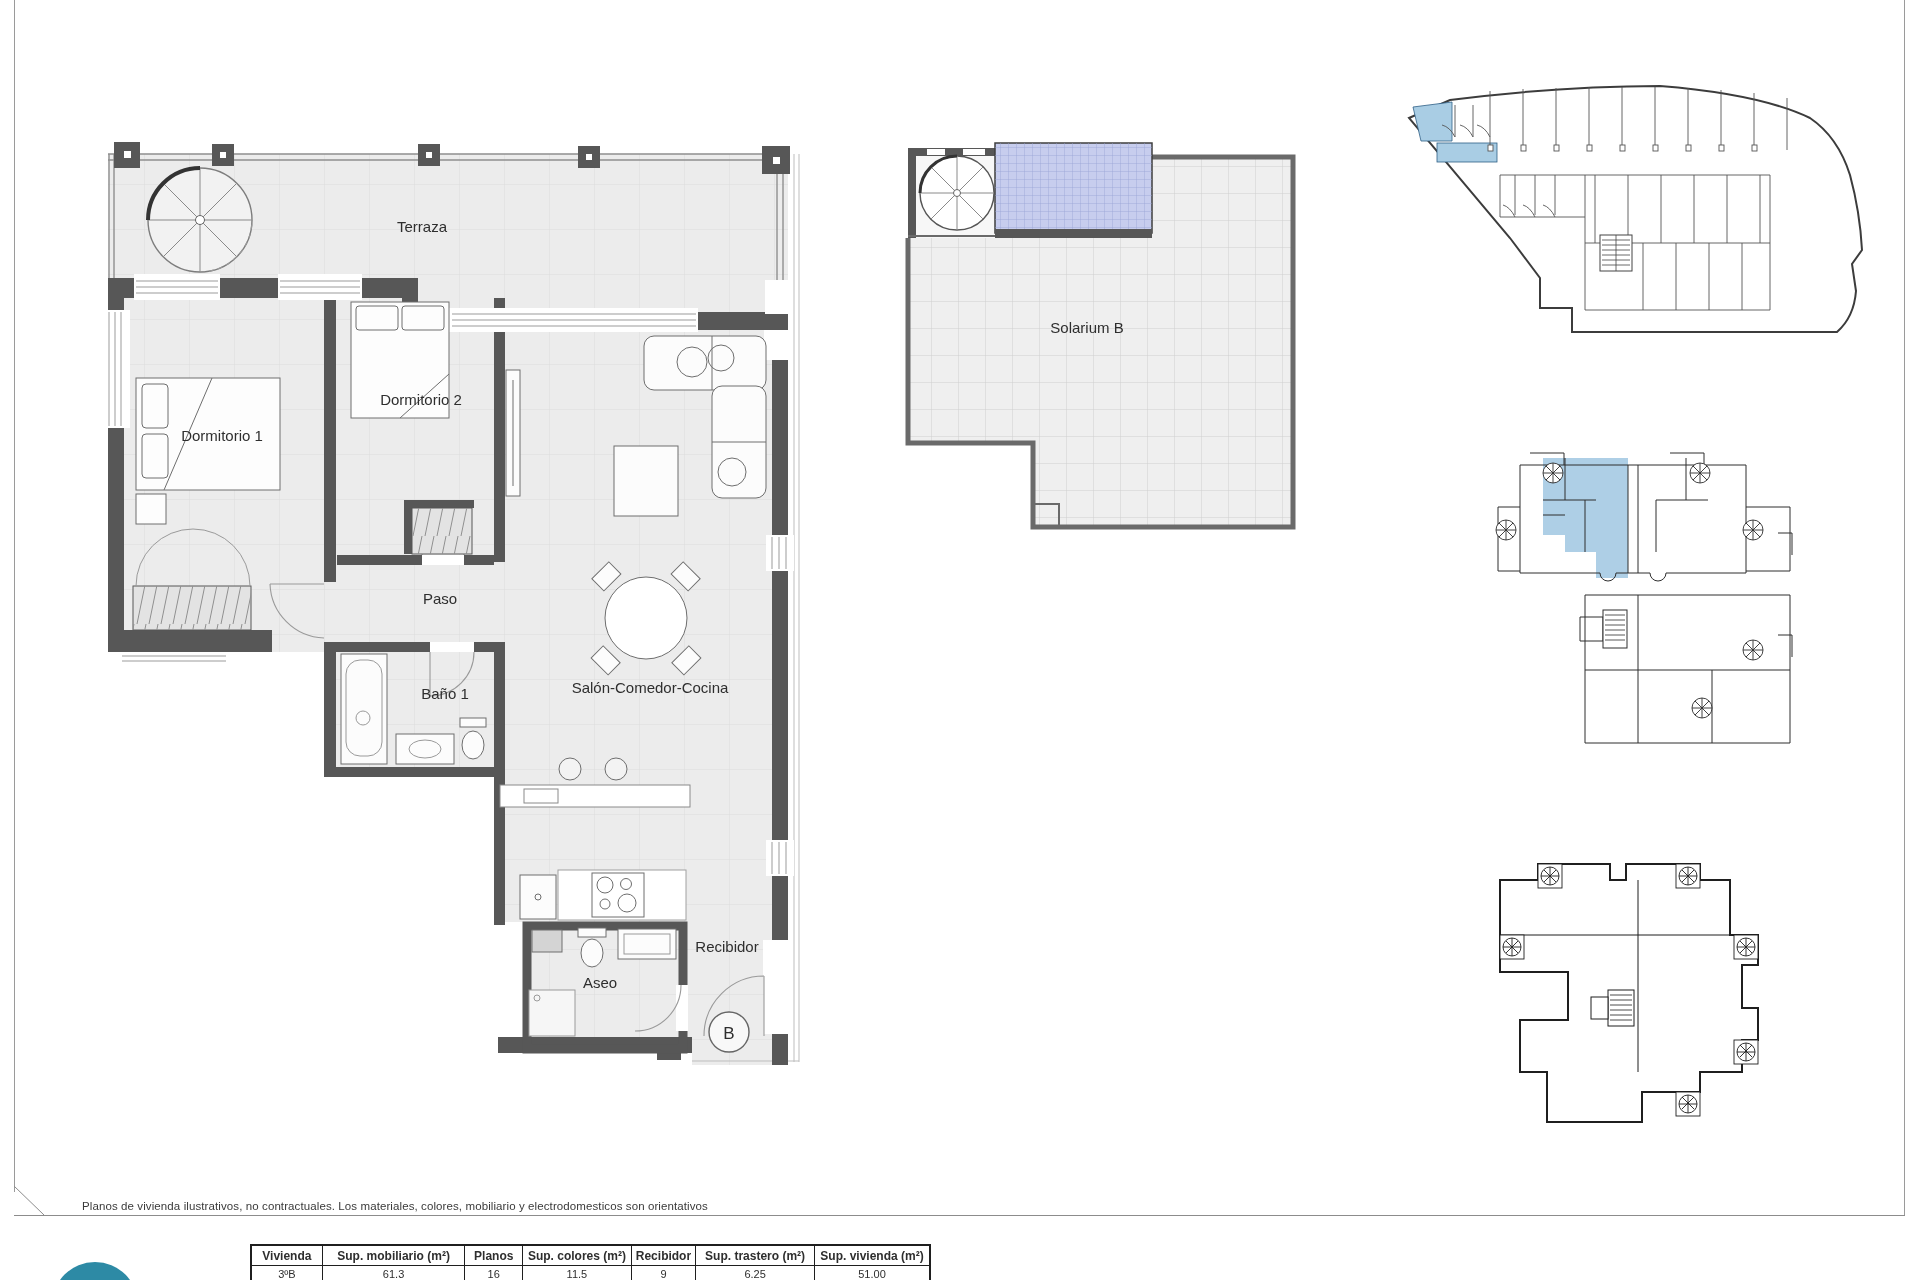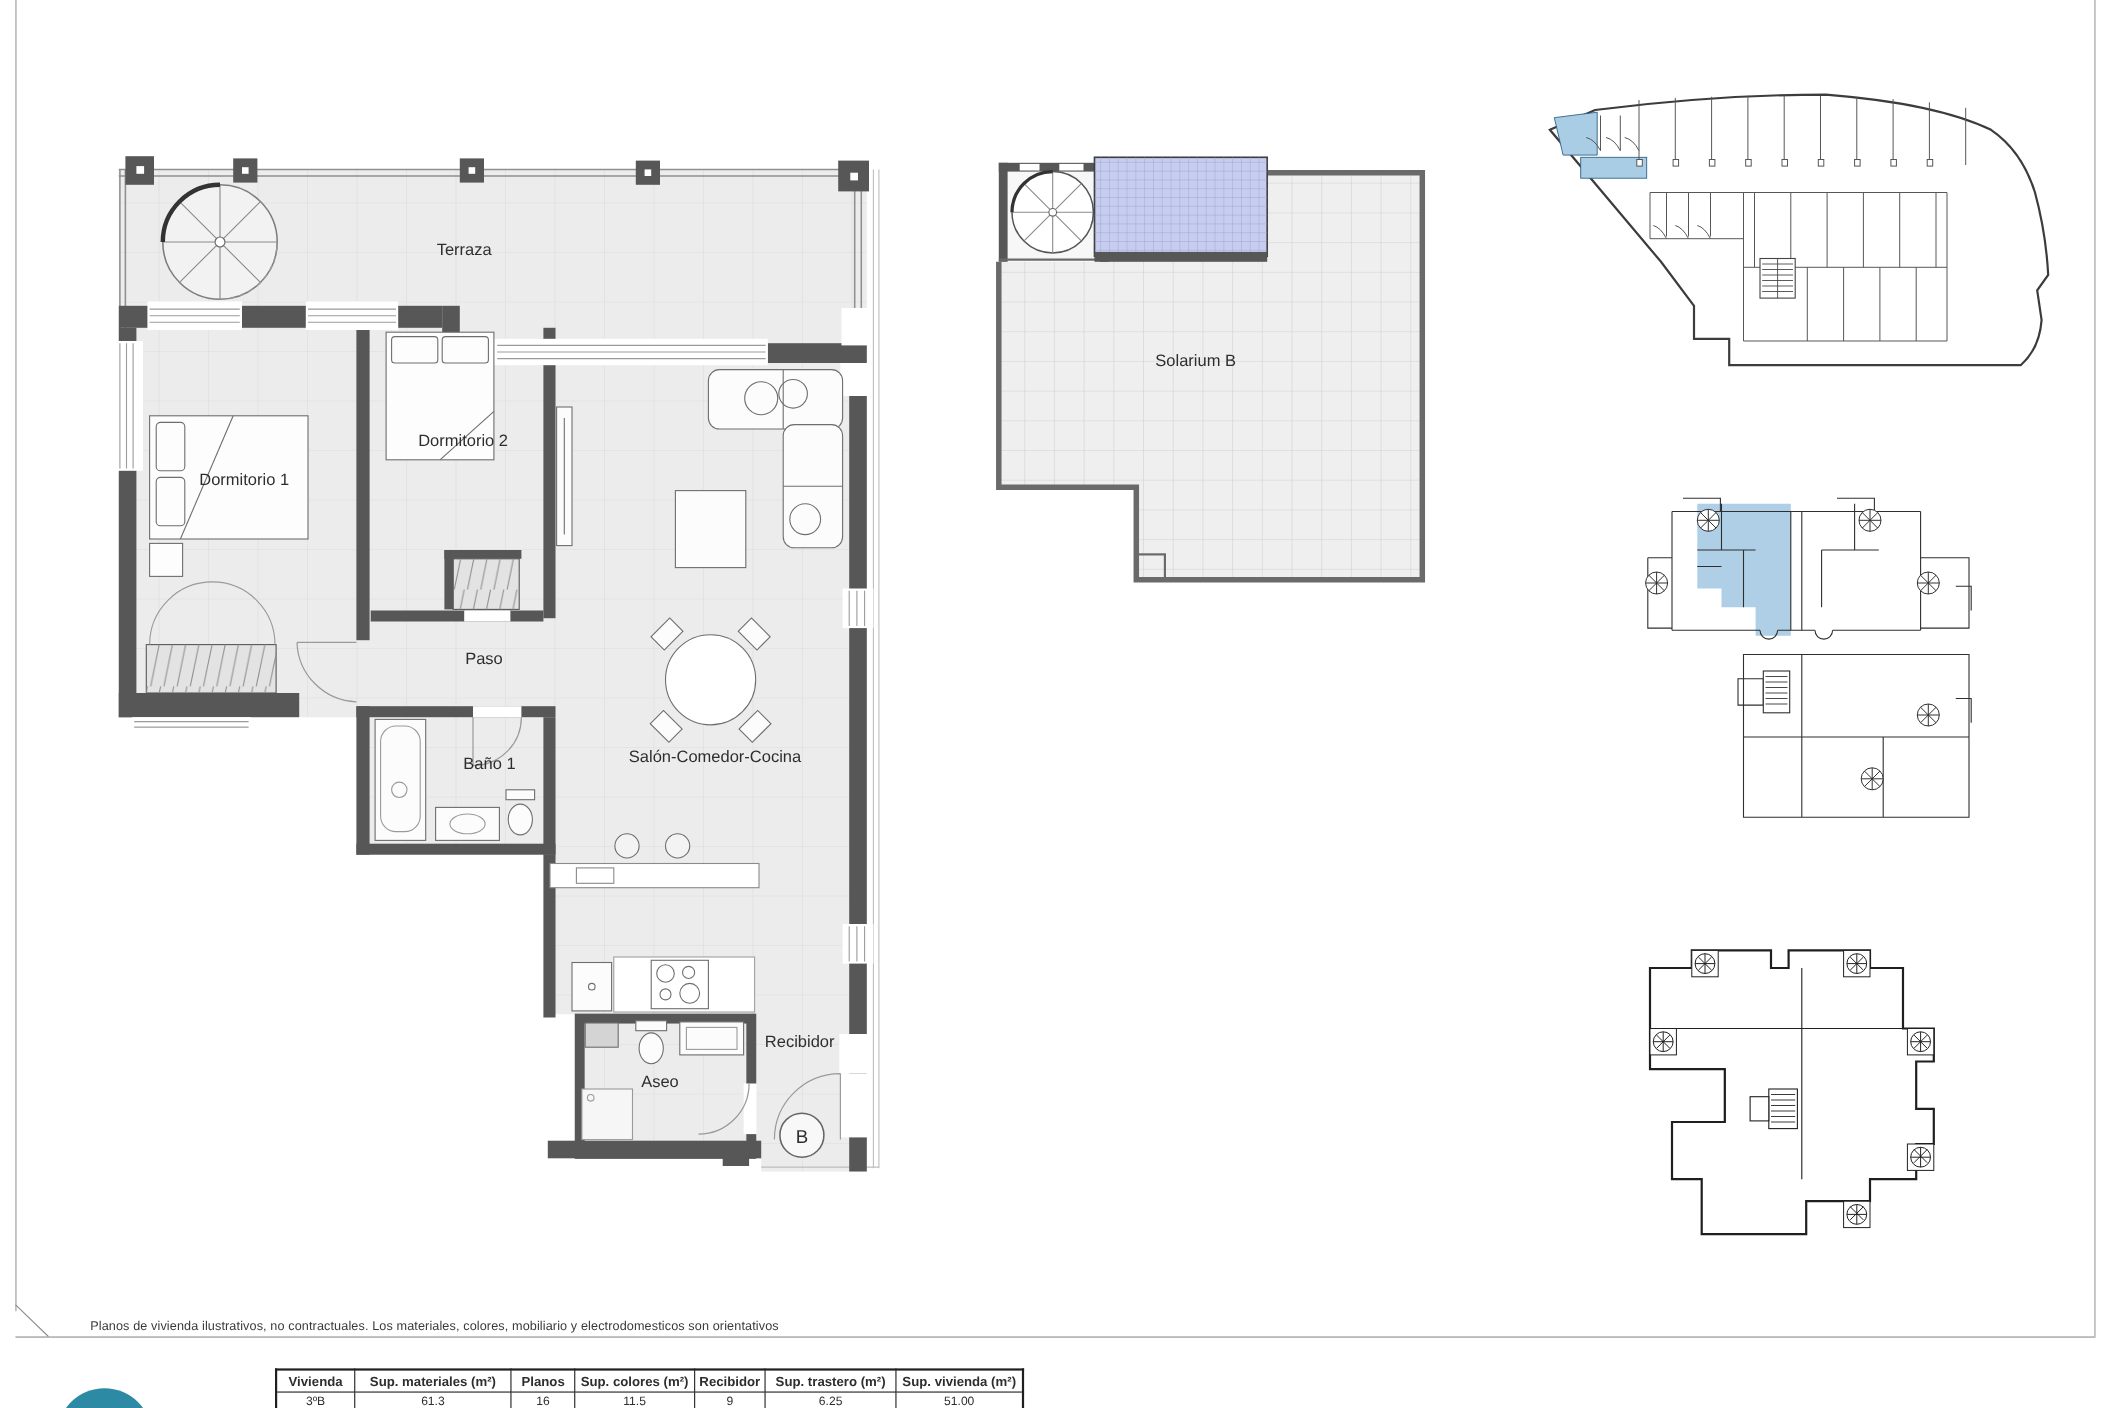"Sup. materiales (m²)" th { text: materiales -> mobiliario }
